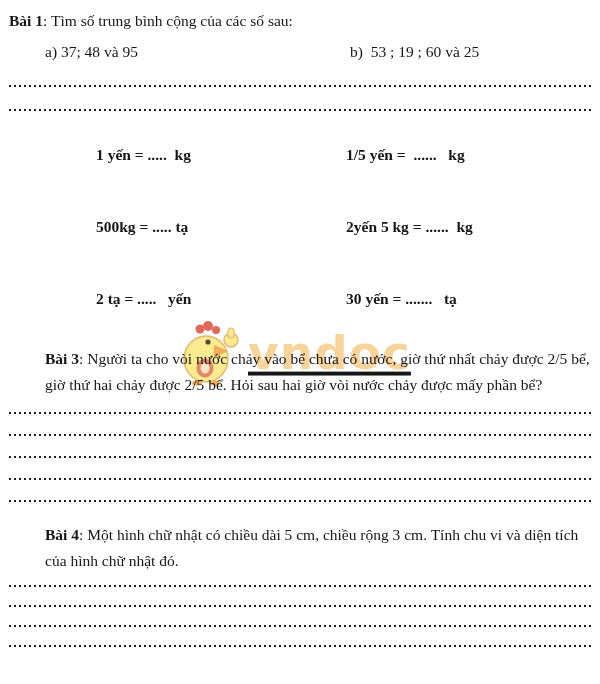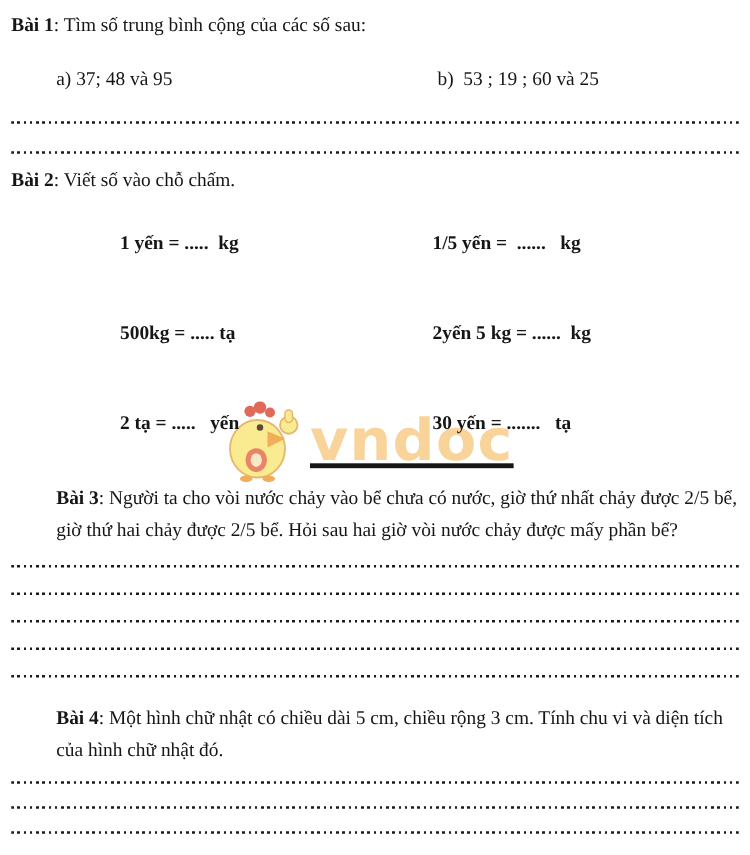"a) 37; 48 và 95" .options { margin: 21px 0 0 36px -> 9px 0 0 36px }
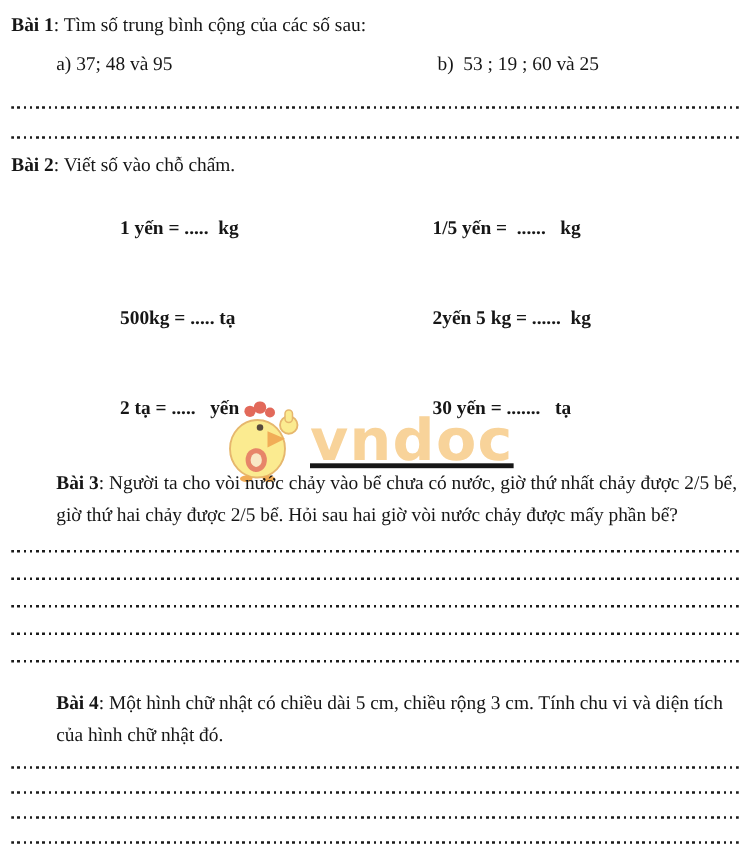"Bài 2: Viết số vào" p.prob-title { html: <p><span>Bài 2</span><span>: Viết số vào chỗ chấm.</span></p> -> none }
